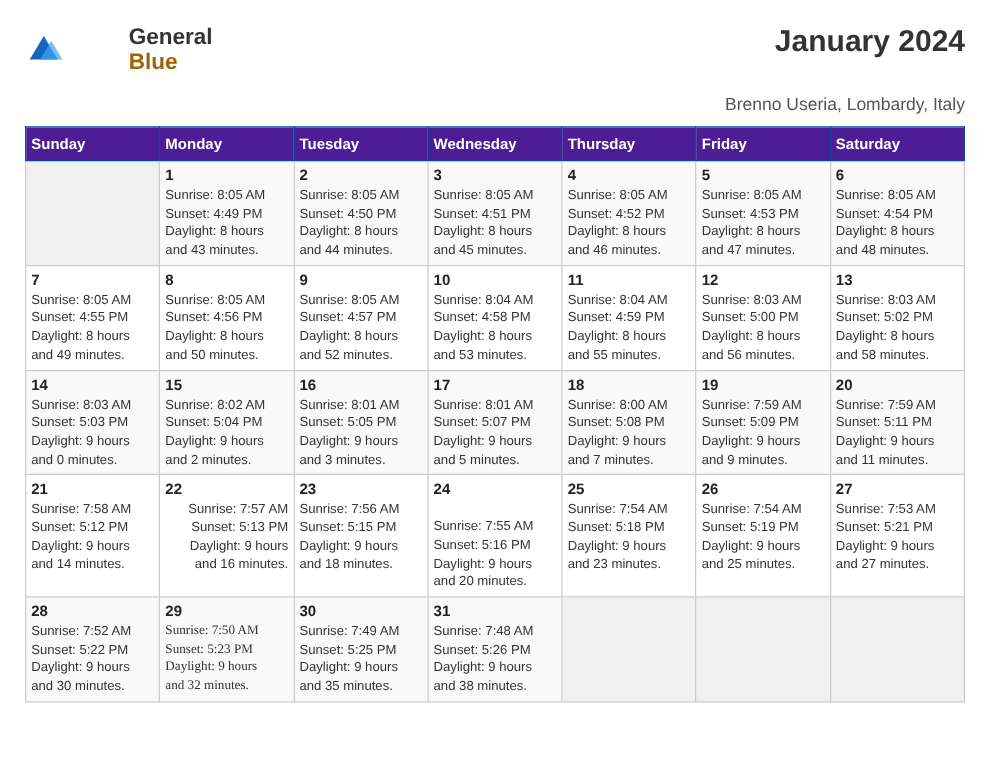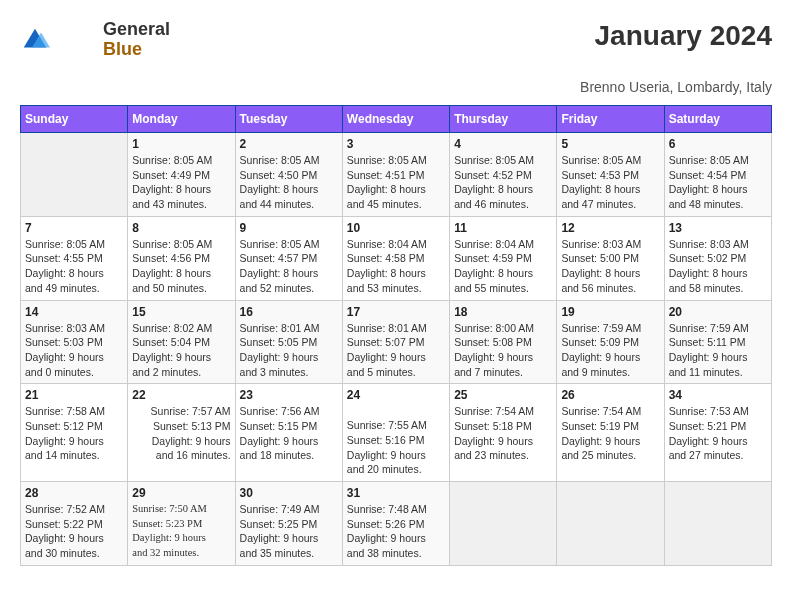"January 2024" .month-title { font-size: 28px -> 24px }
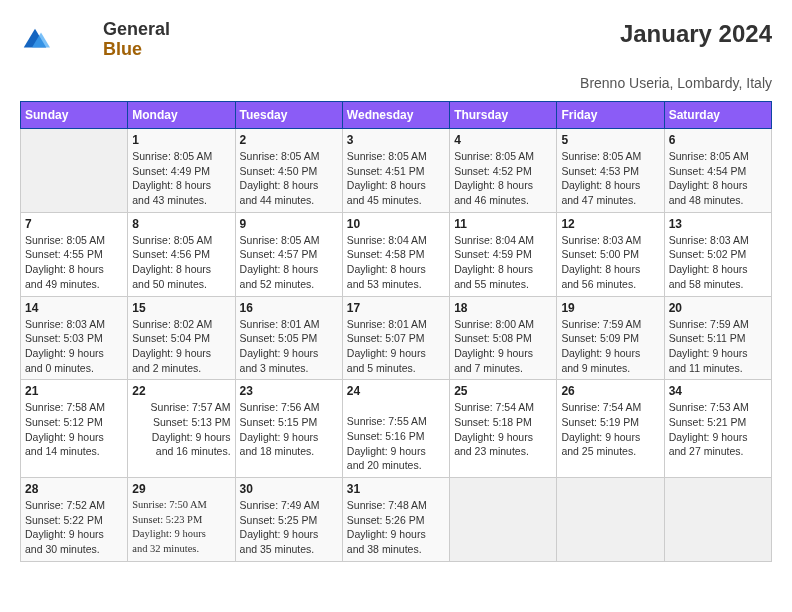"Sunday" thead tr th { background-color: #8b5cf6 -> #4c1d95 }
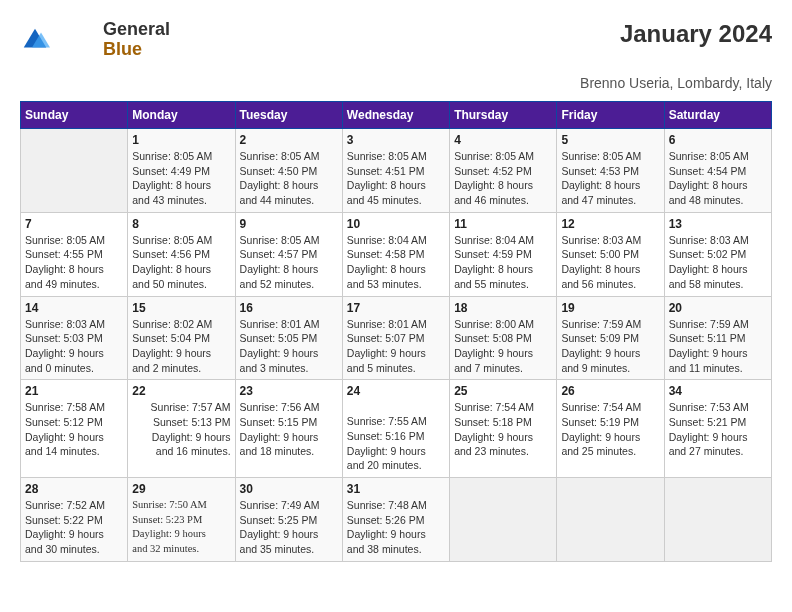"34" div.day-number { text: 34 -> 27 }
